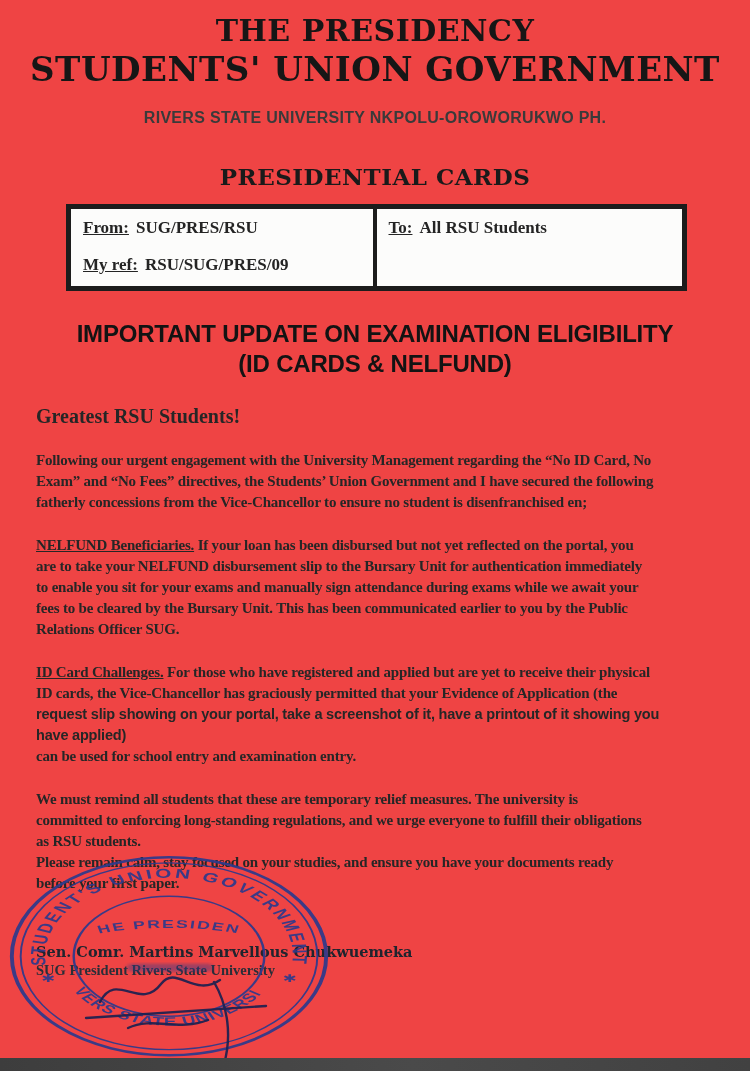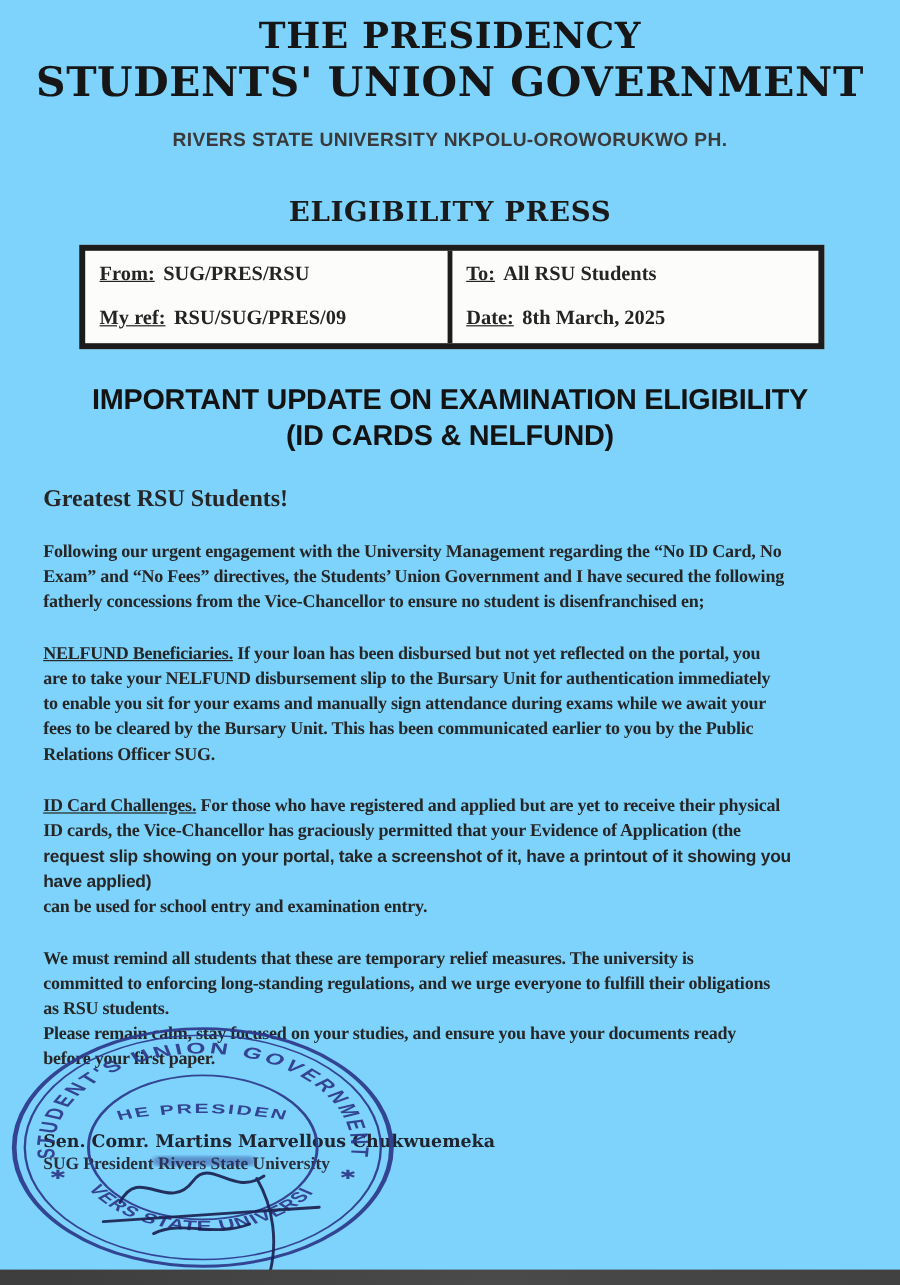"THE PRESIDENCY" .page { background: #7dd3fc -> #ef4444 }
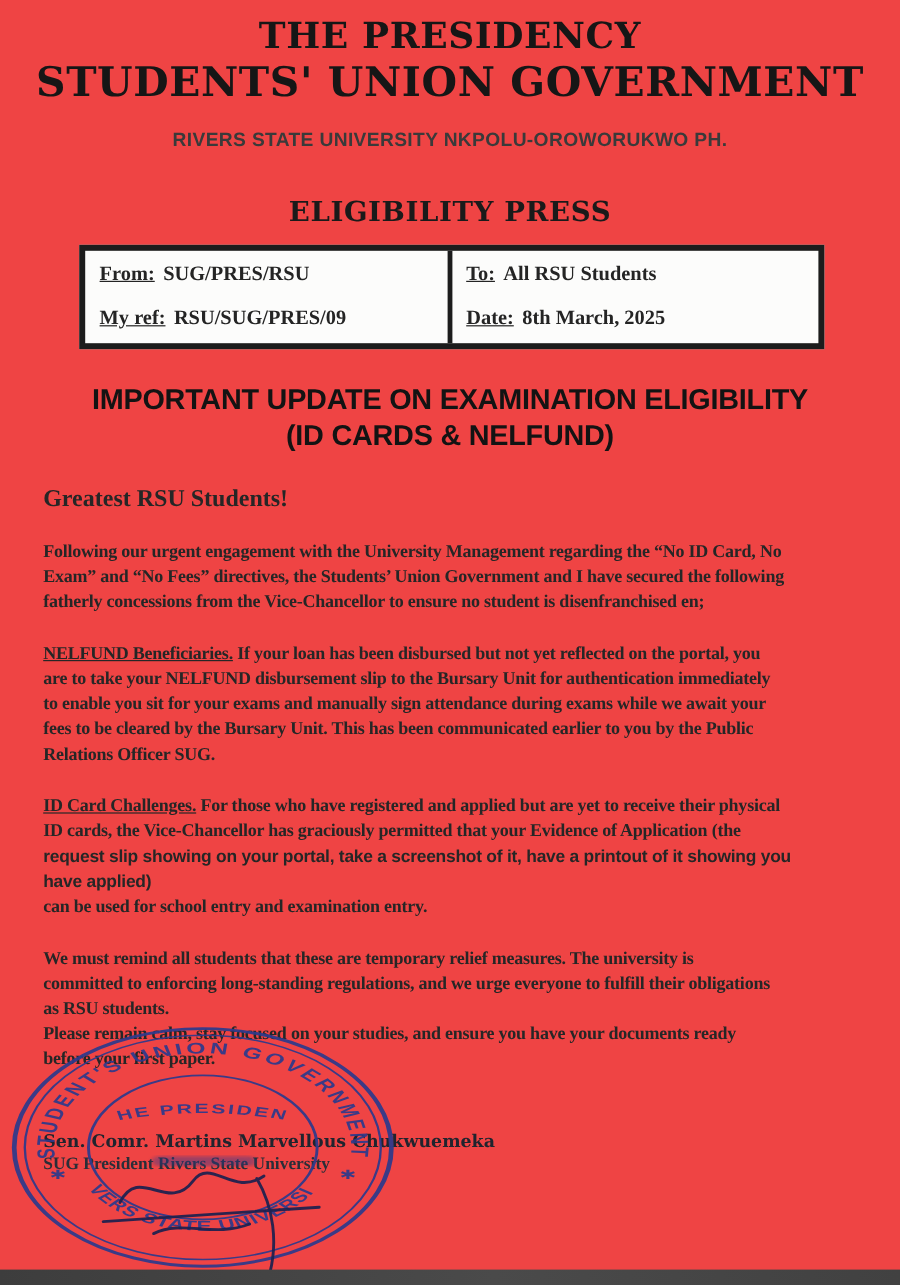"ELIGIBILITY PRESS" div.press { text: ELIGIBILITY PRESS -> PRESIDENTIAL CARDS }
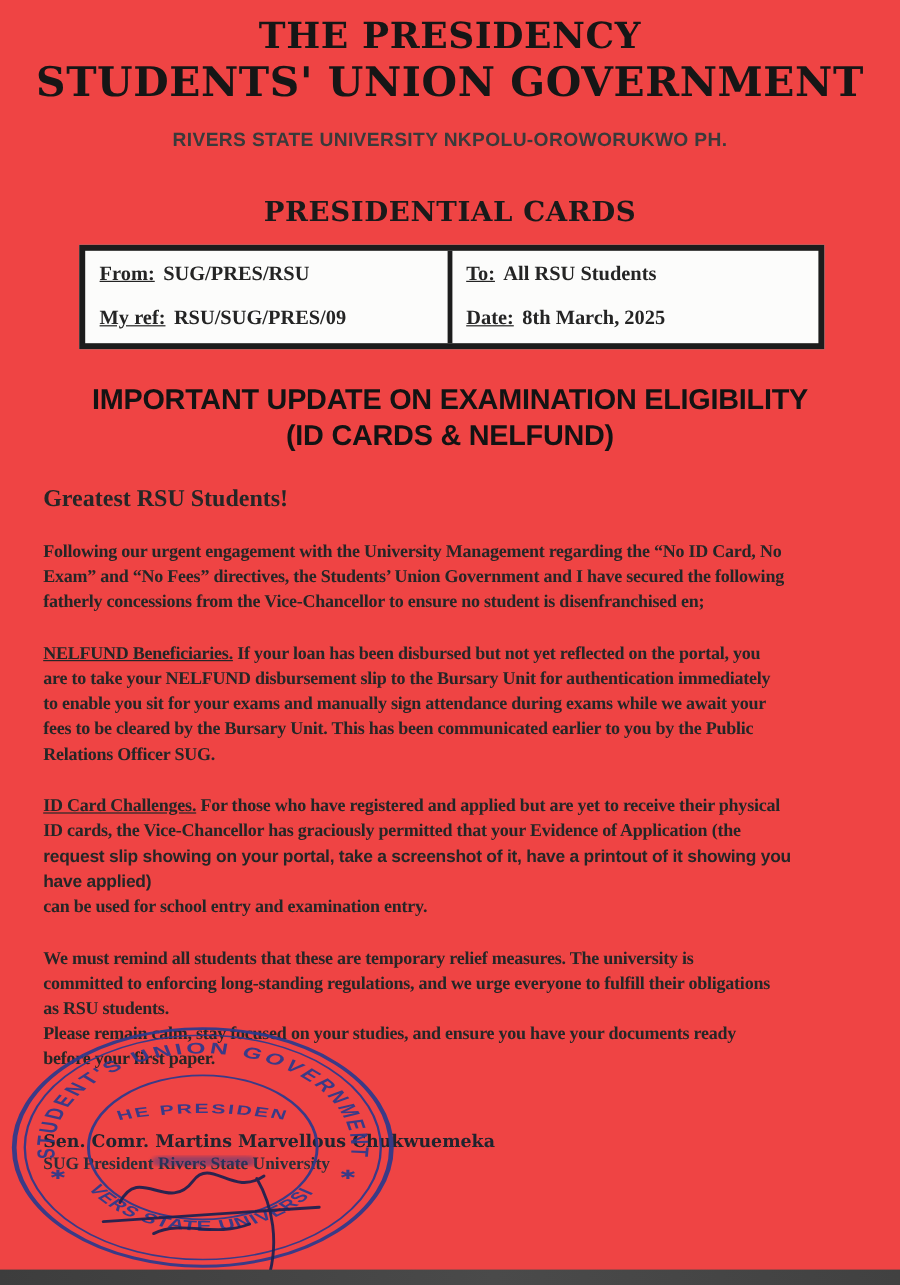"Date: 8th March, 2025" div.mrow { html: <div> <span>Date:</span><span>8th March, 2025</span> </div> -> none }
